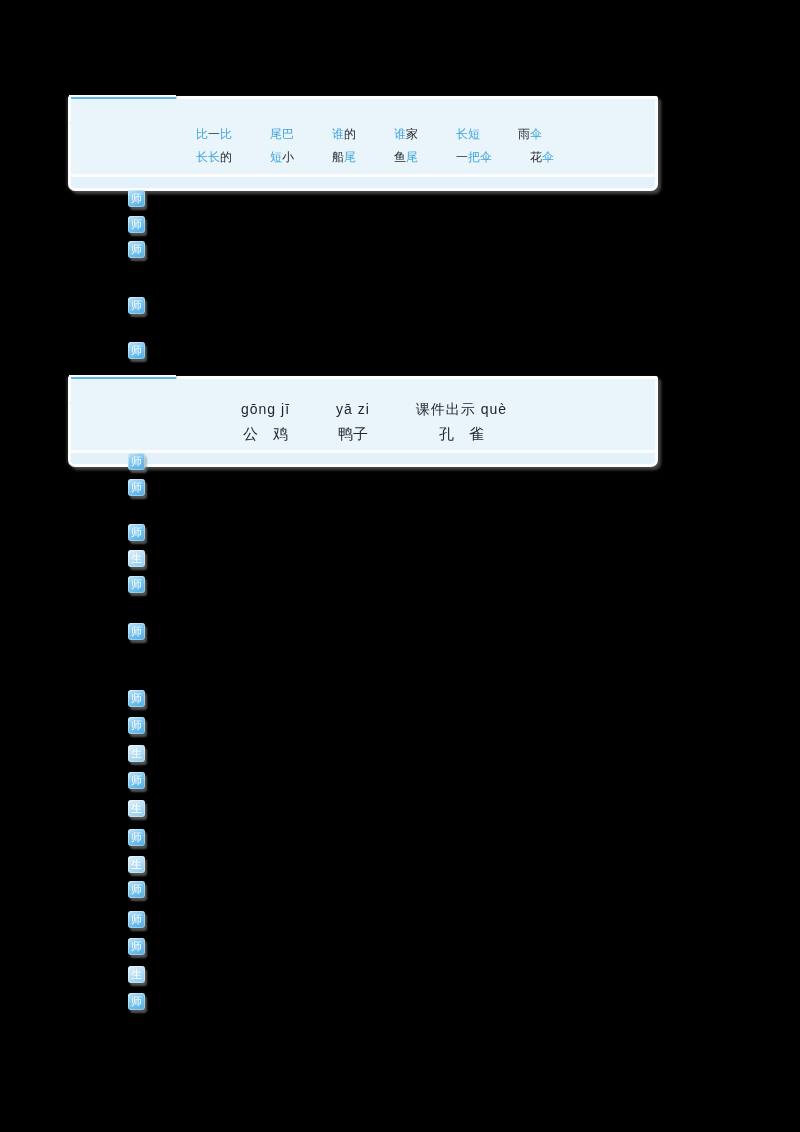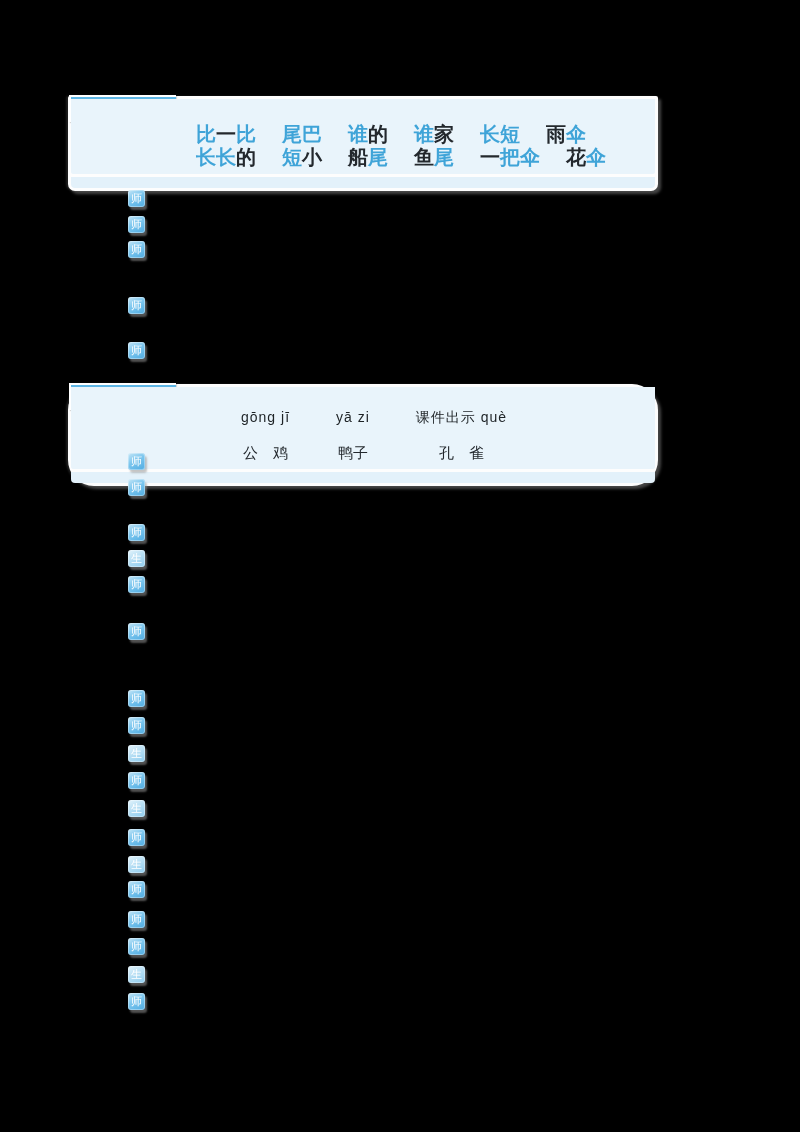"比一比" .word-row { font-size: 20px -> 12px; font-weight: bold -> none; gap: 26px -> 38px }
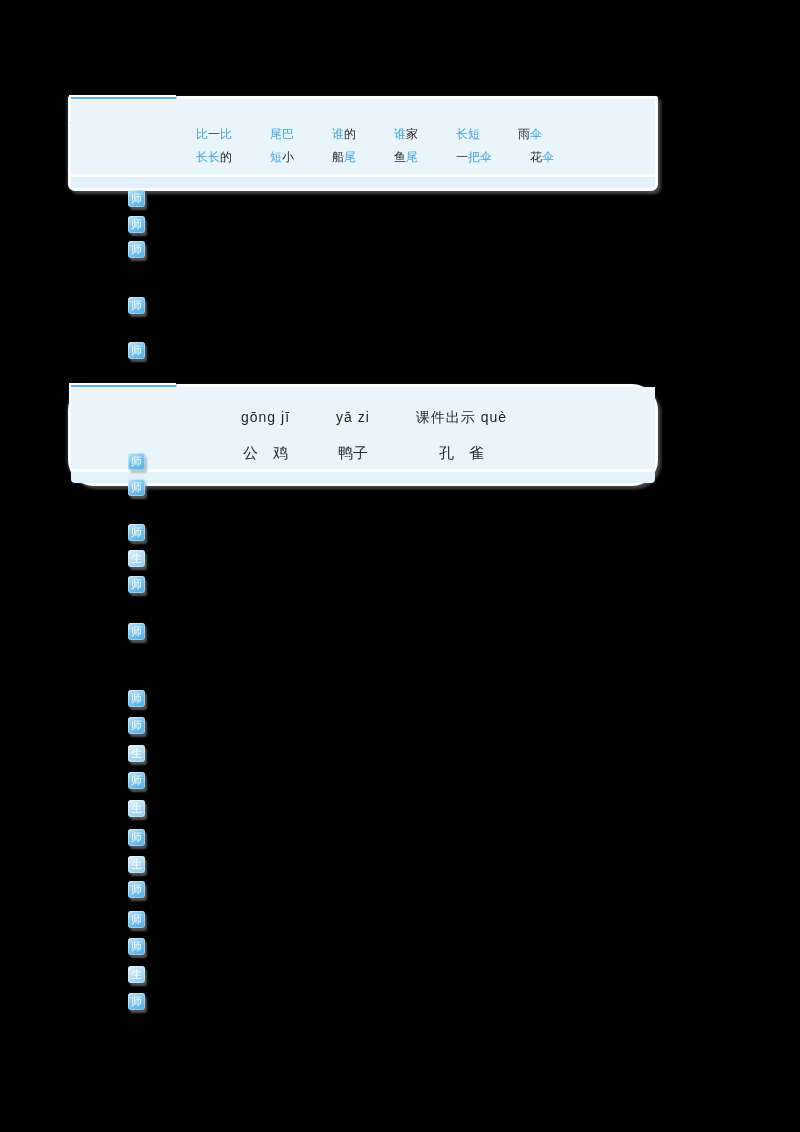"gōng jī" div.cw-box { border-radius: 26px -> none; top: 384px -> 376px }
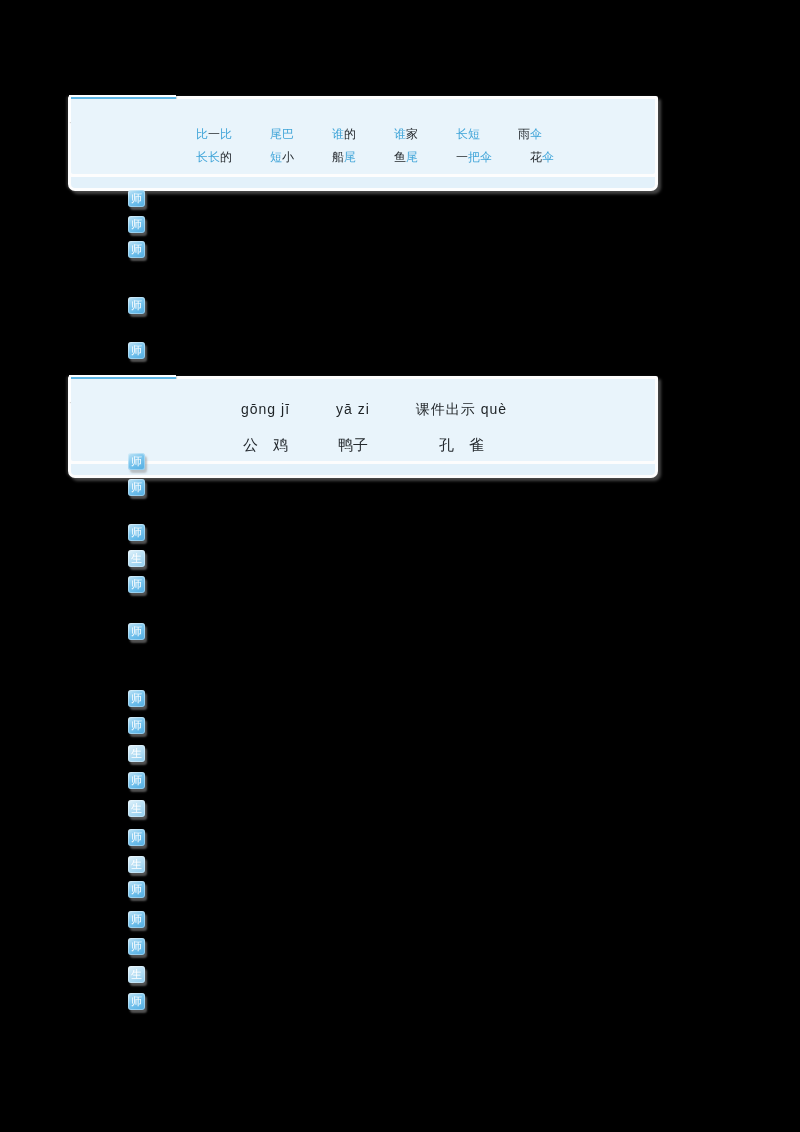"公 鸡" .hz { margin-top: 18px -> 7px }
